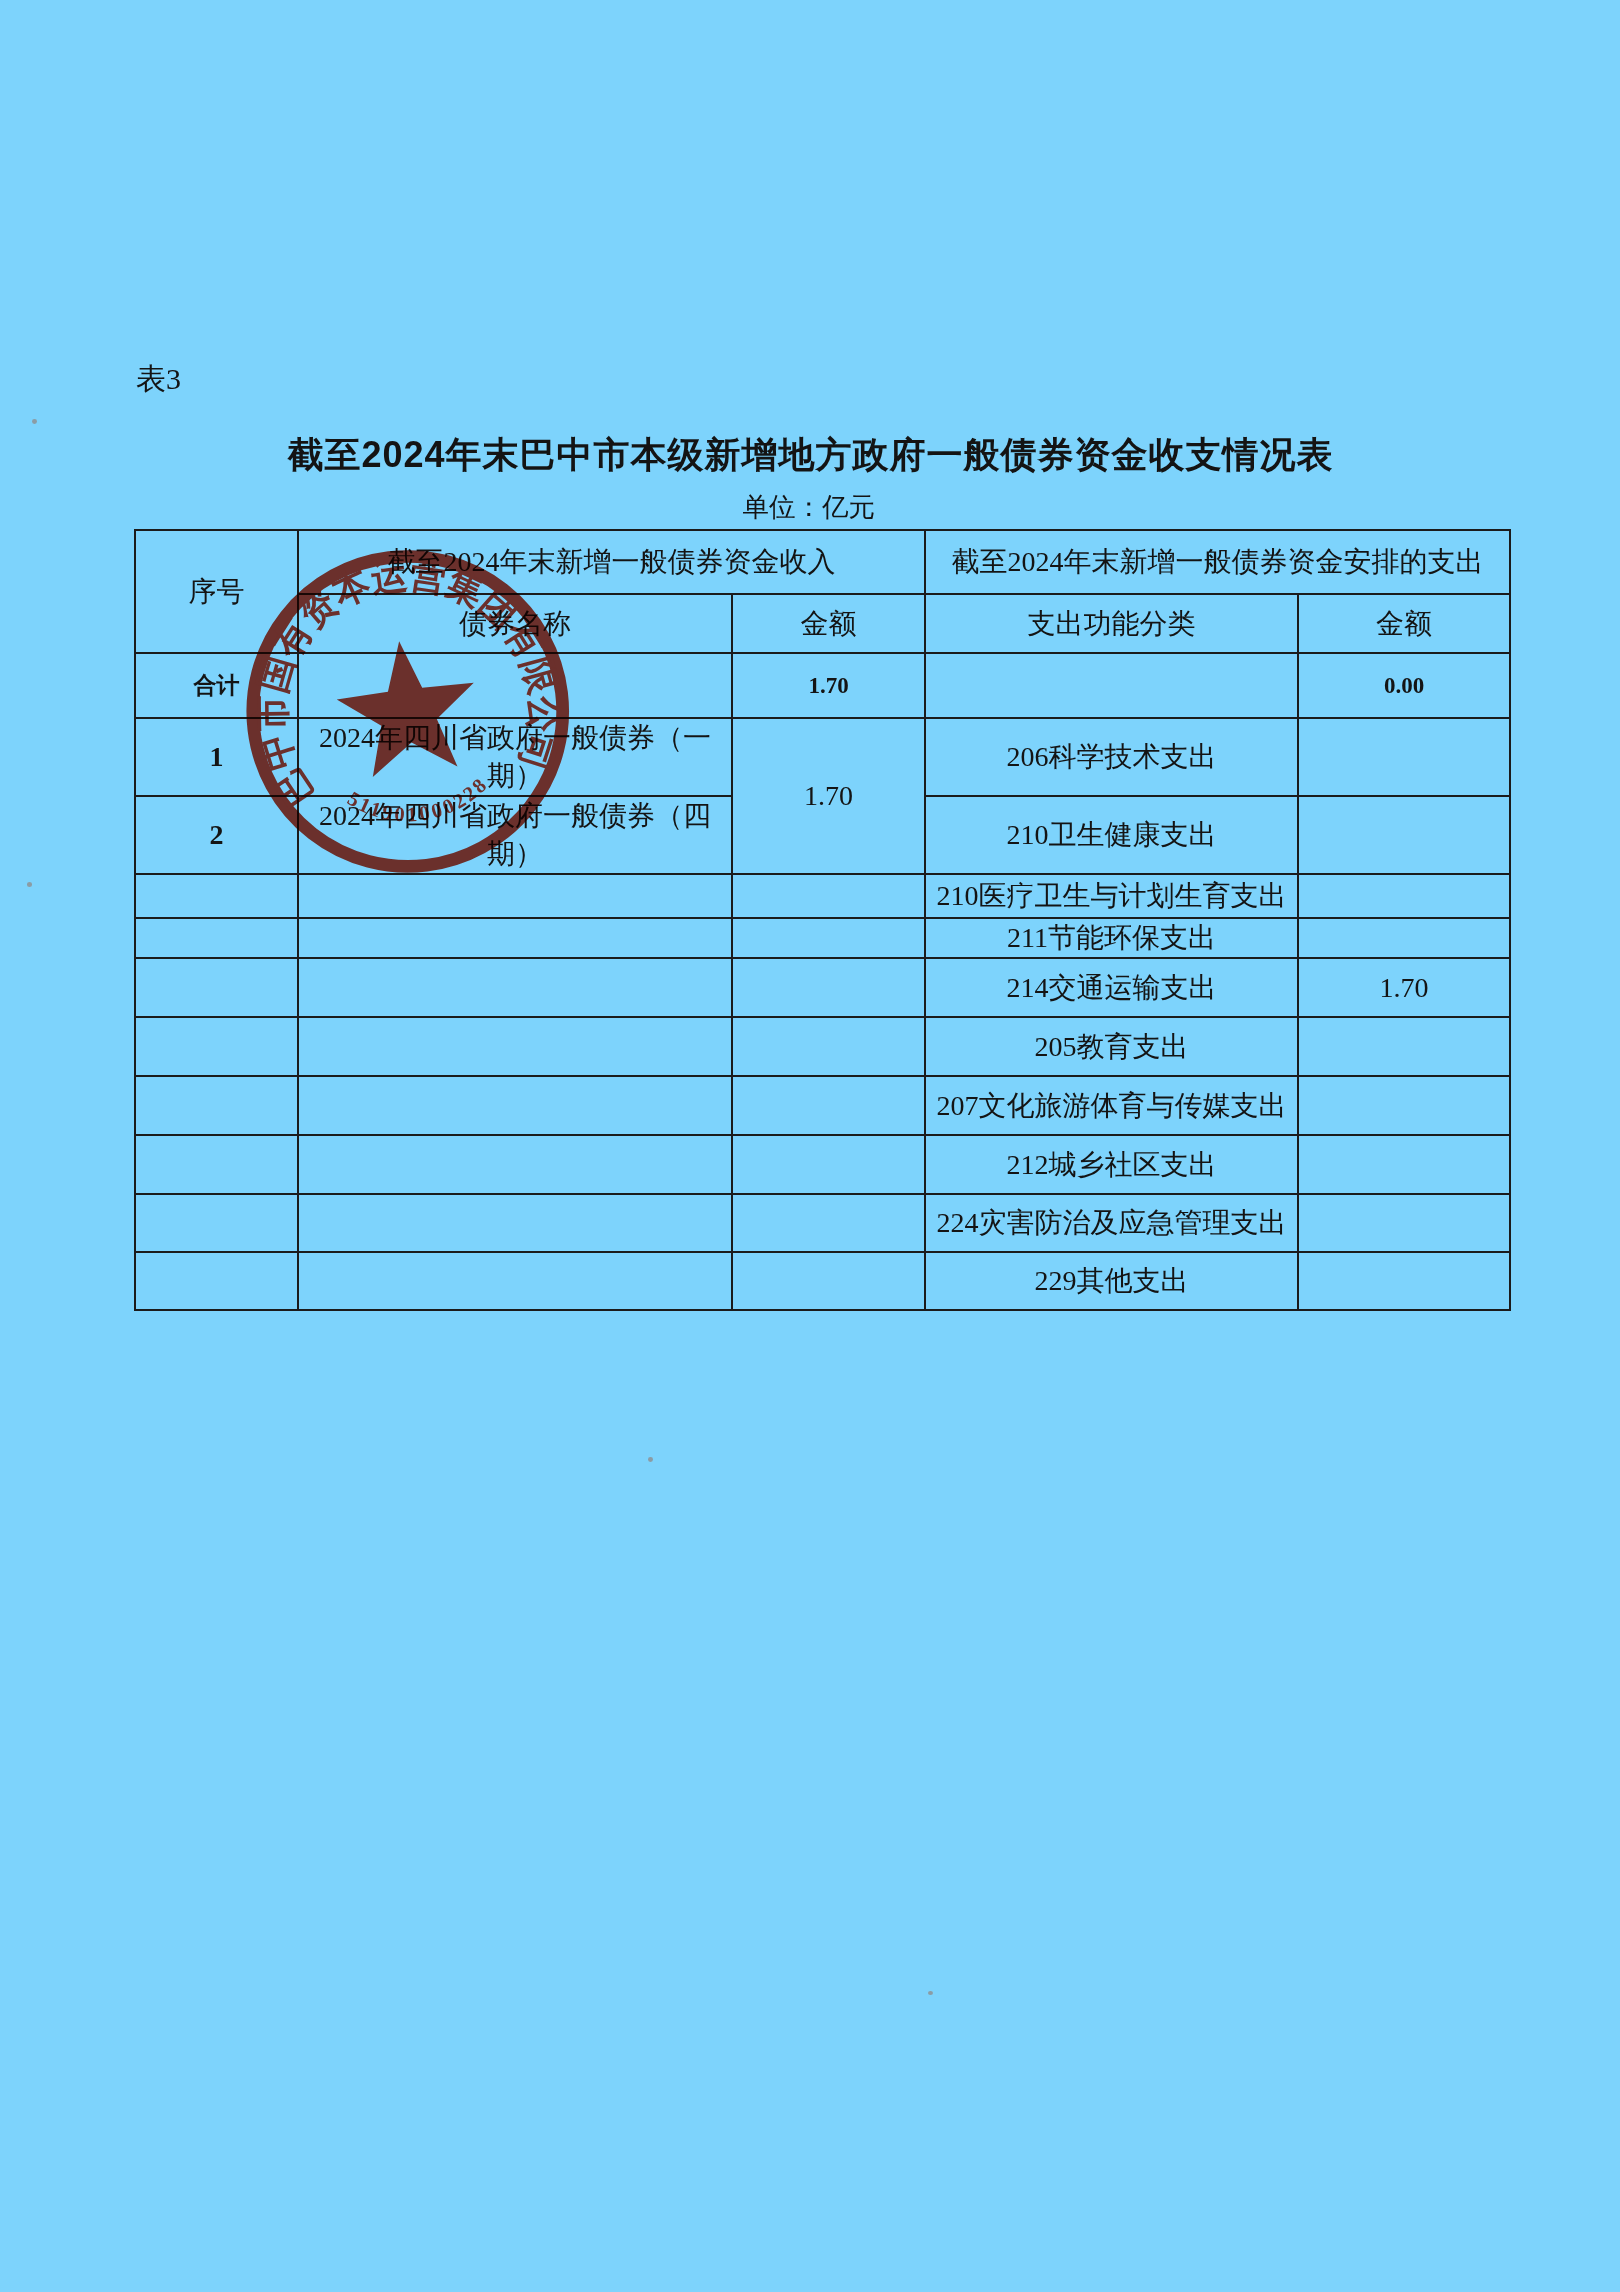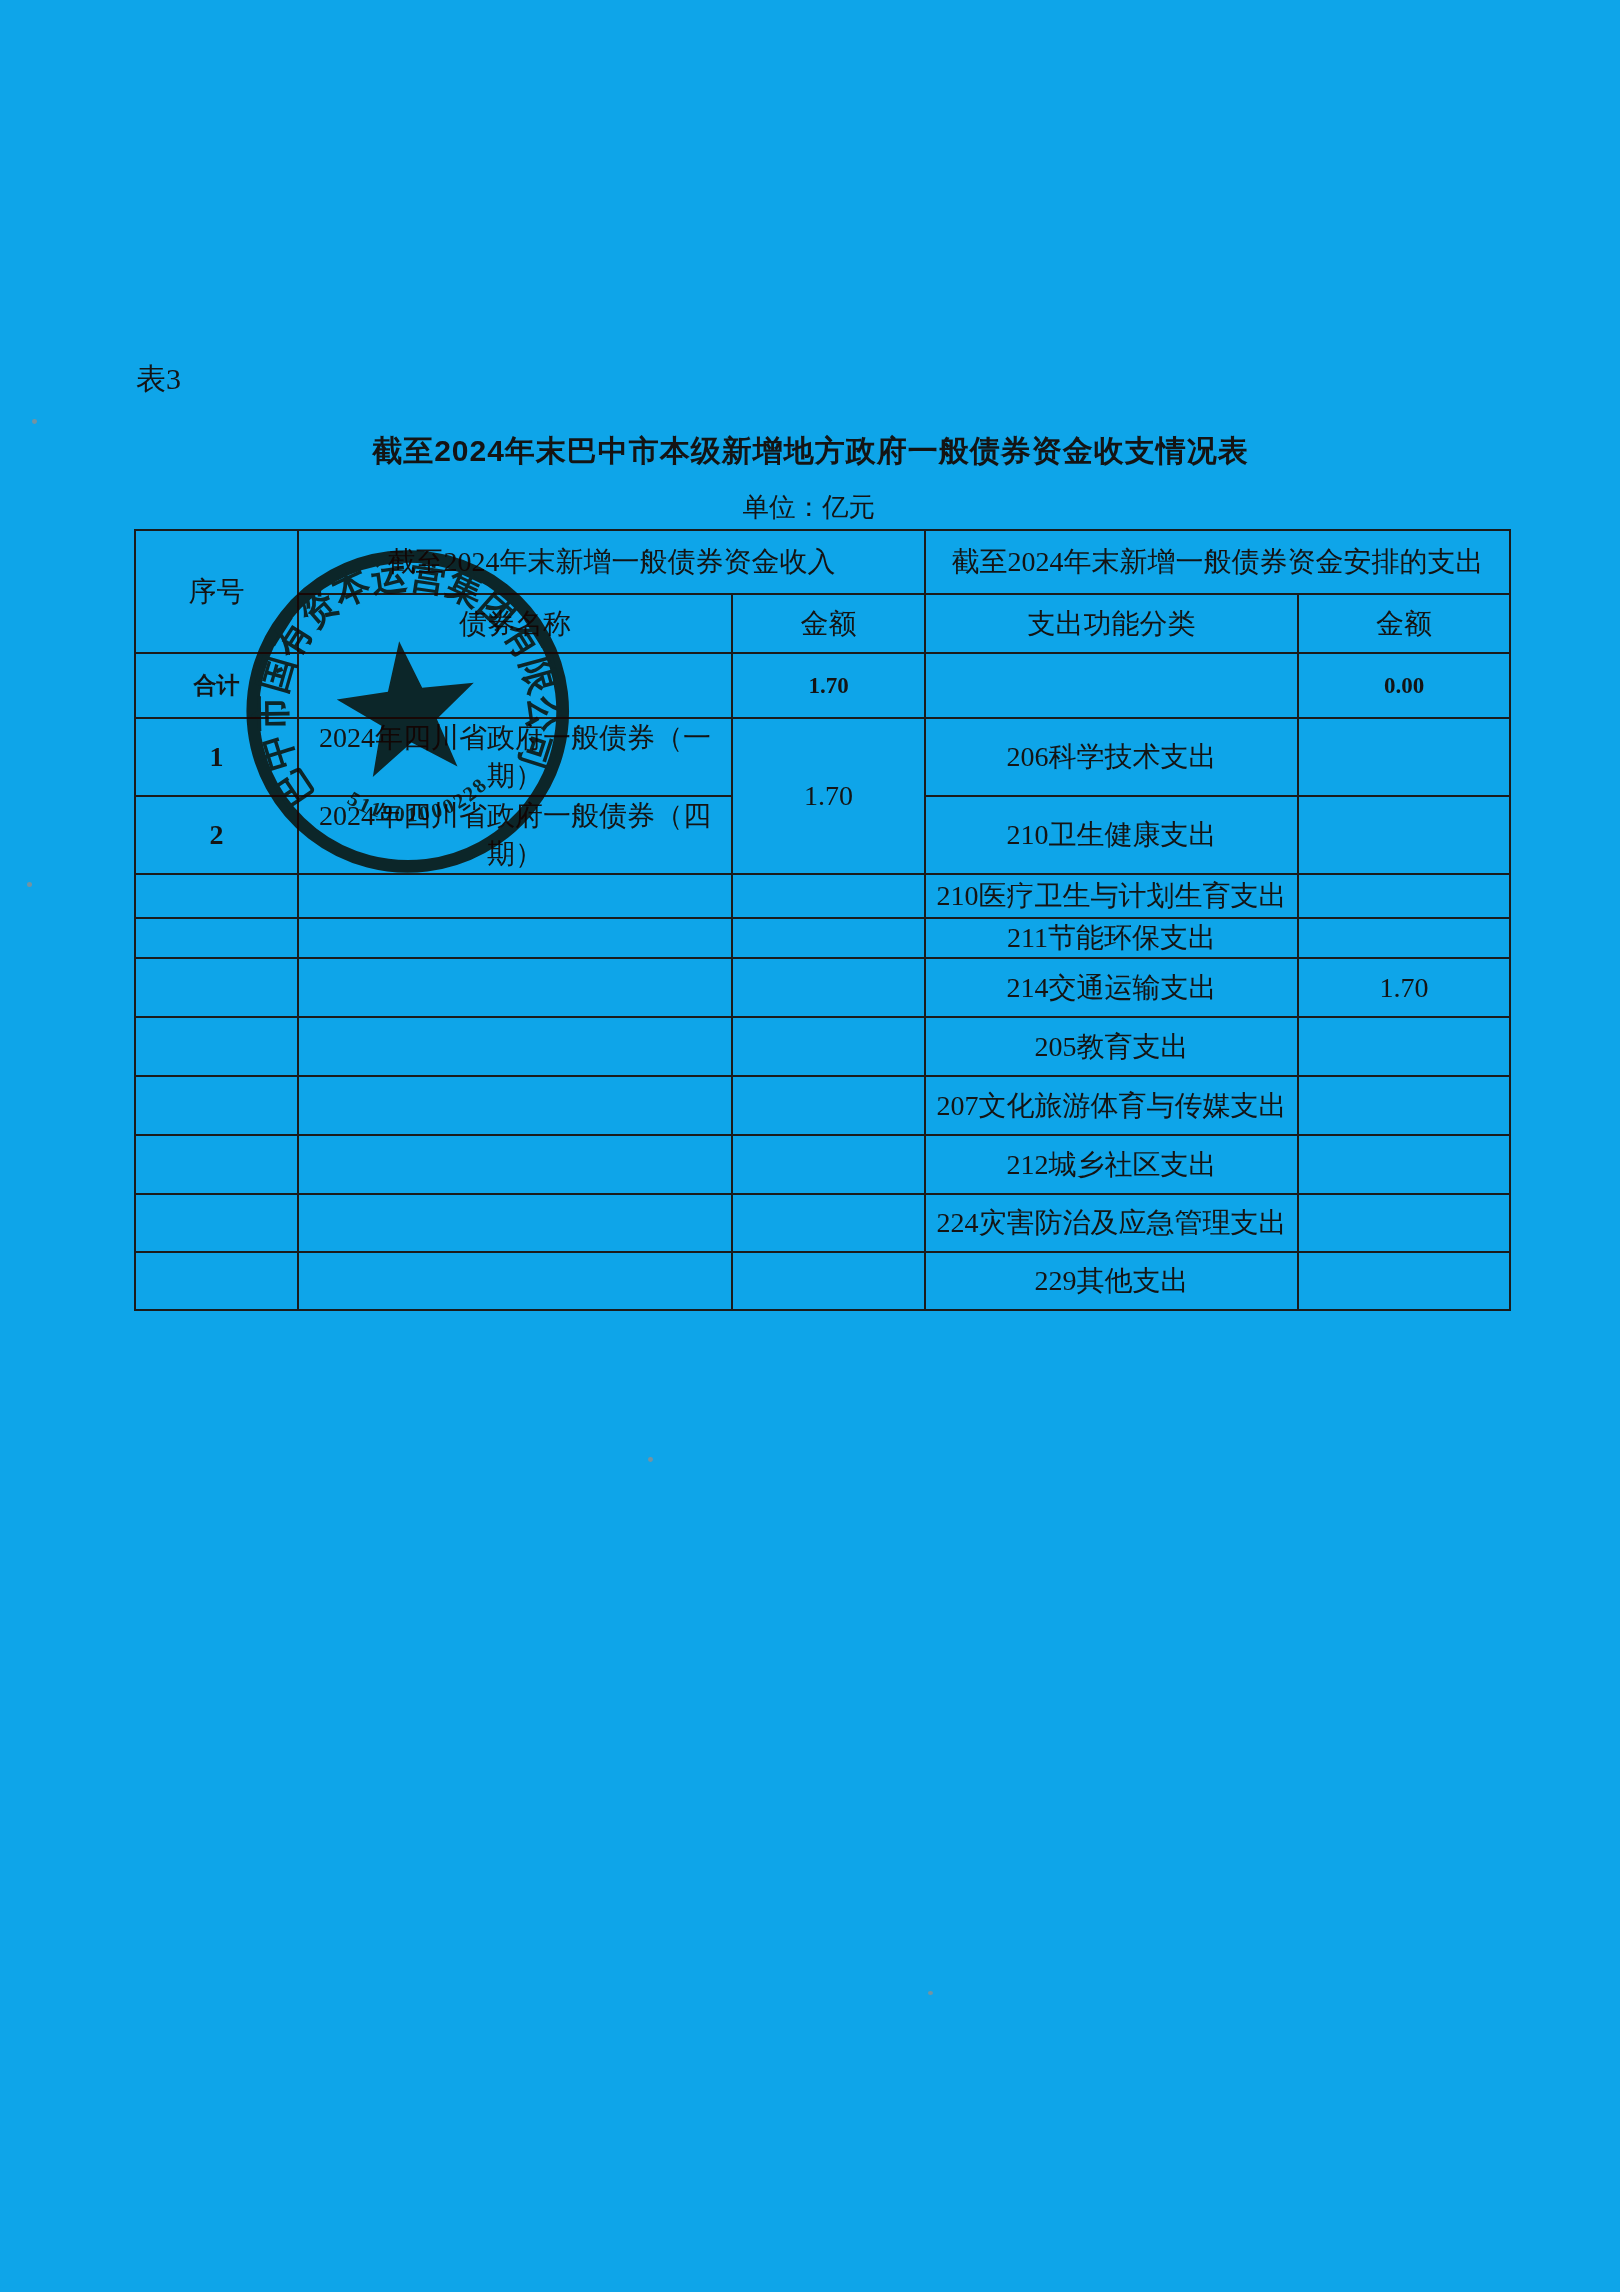"表3" .page { background: #0ea5e9 -> #7dd3fc }
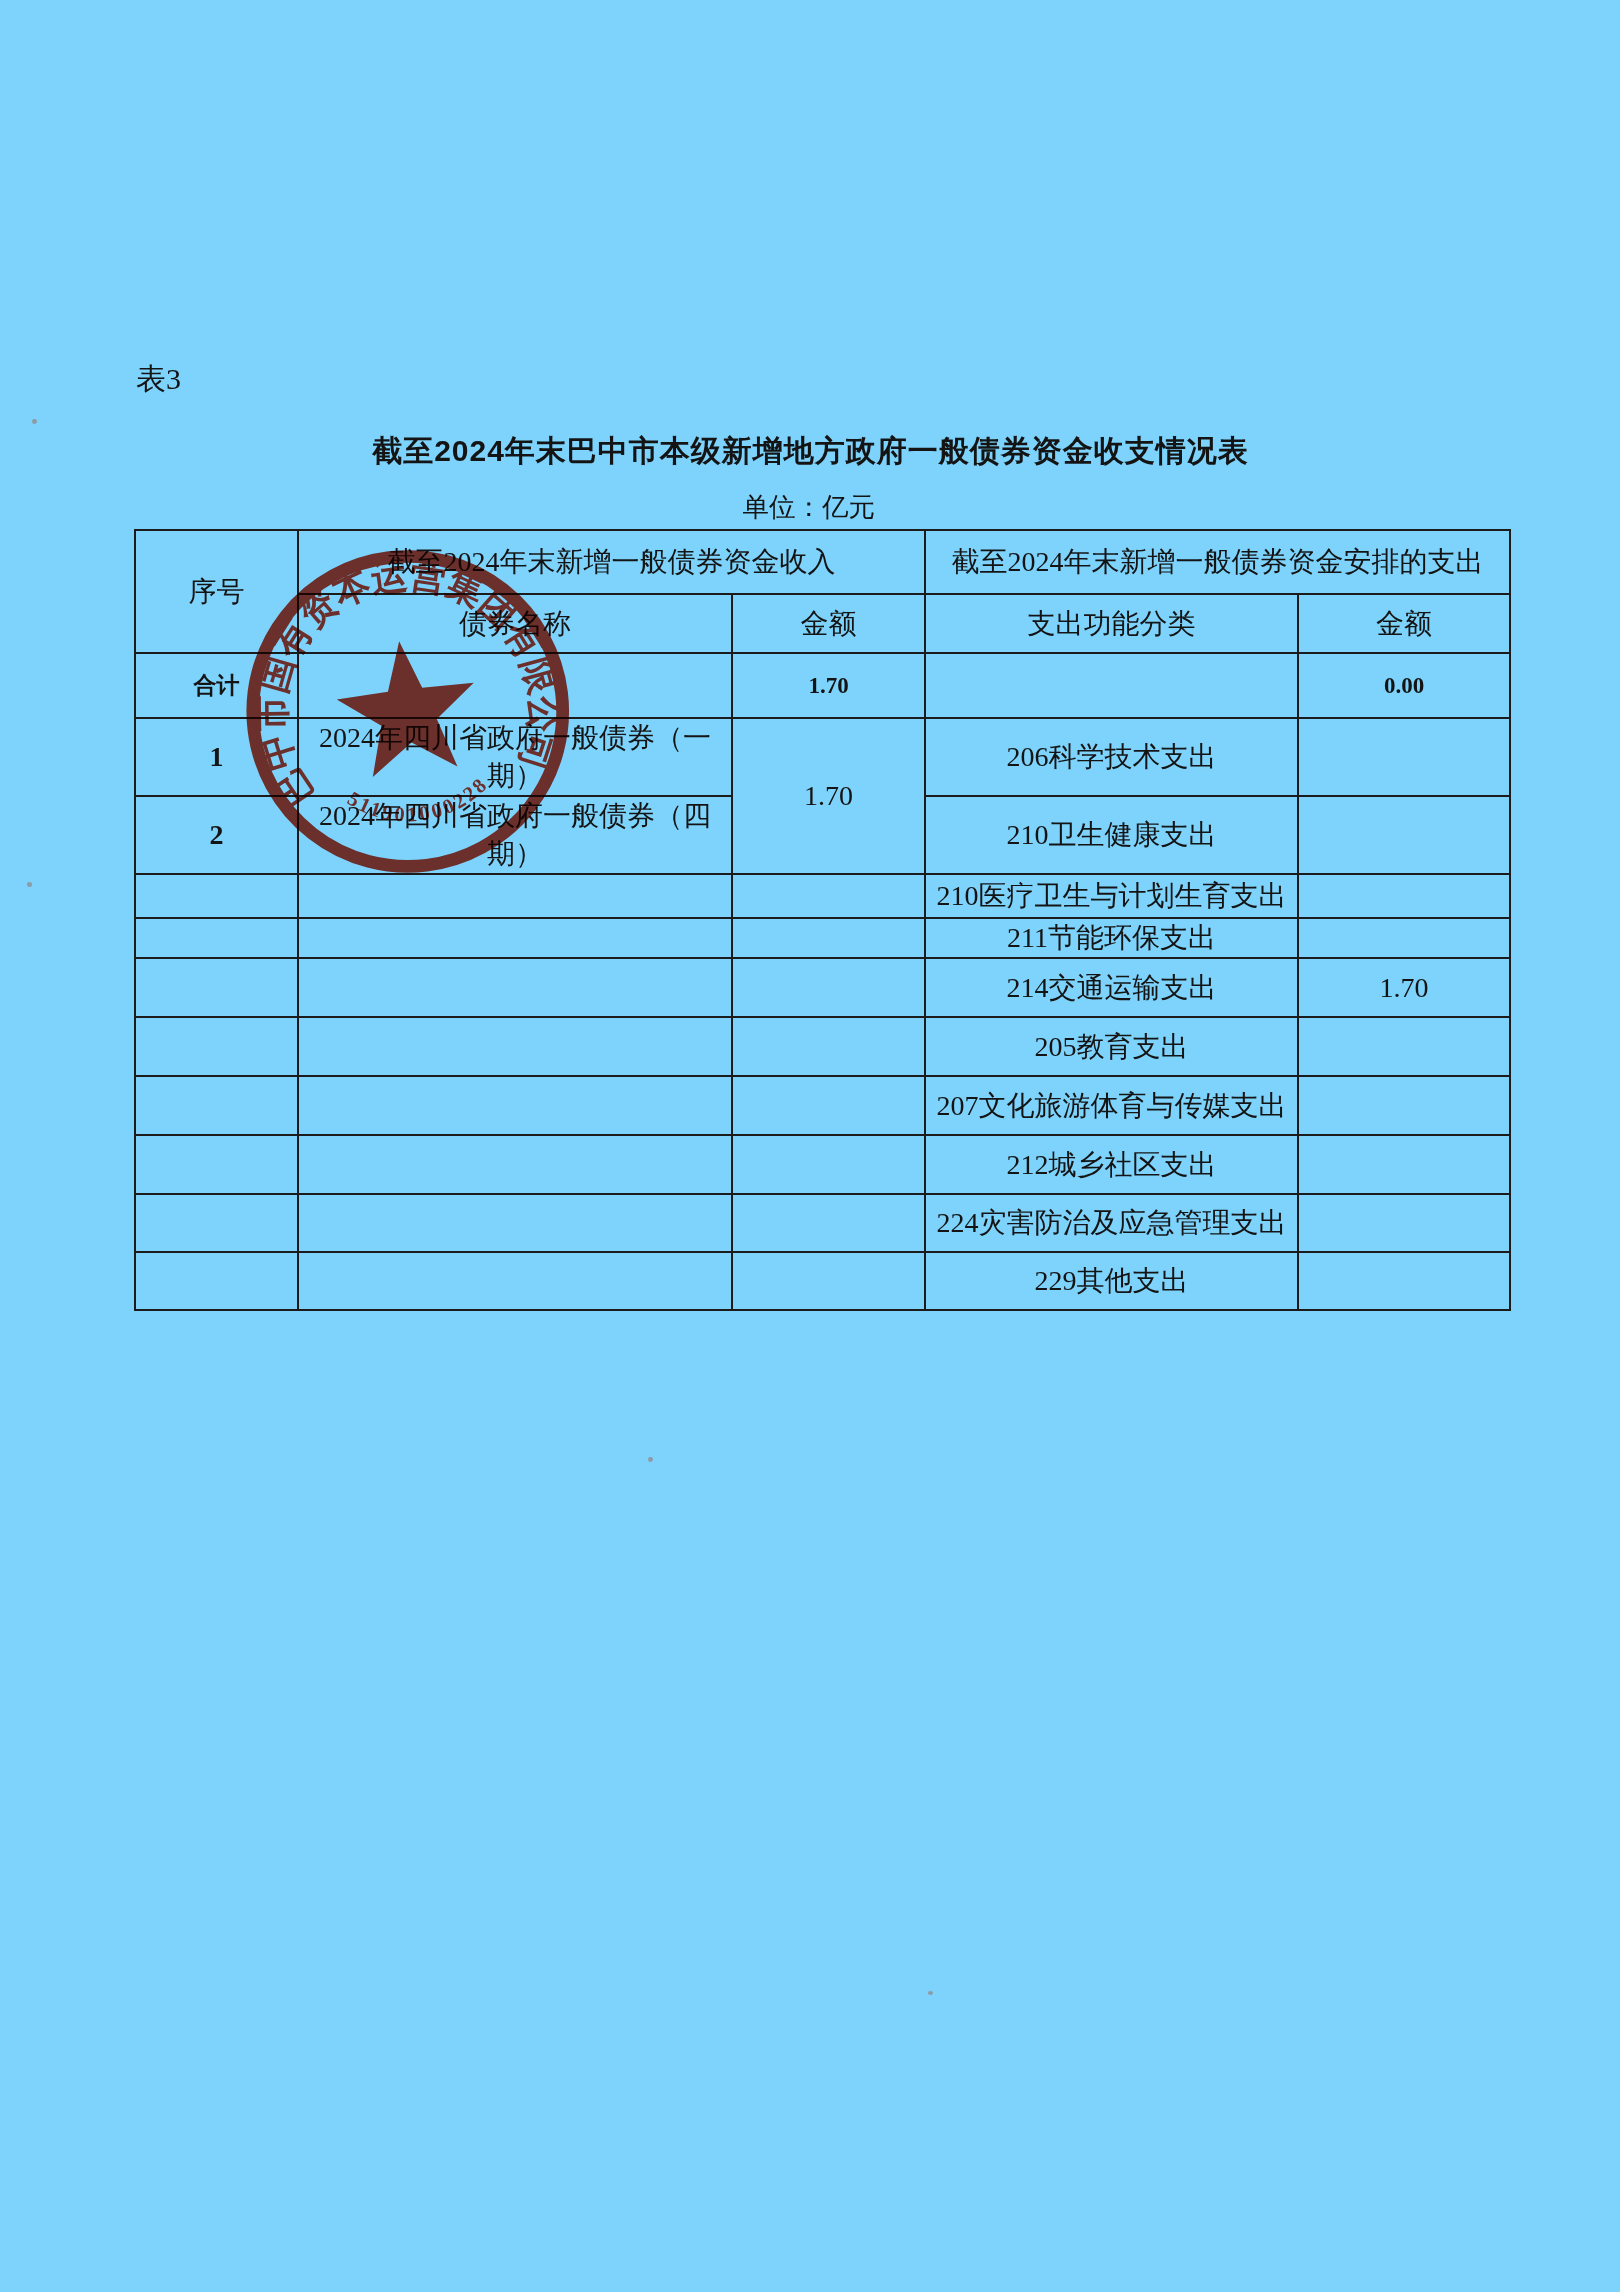"截至2024年末巴中市本级新增地方政府一般债券资金收支情况表" .doc-title { font-size: 30px -> 36px }
